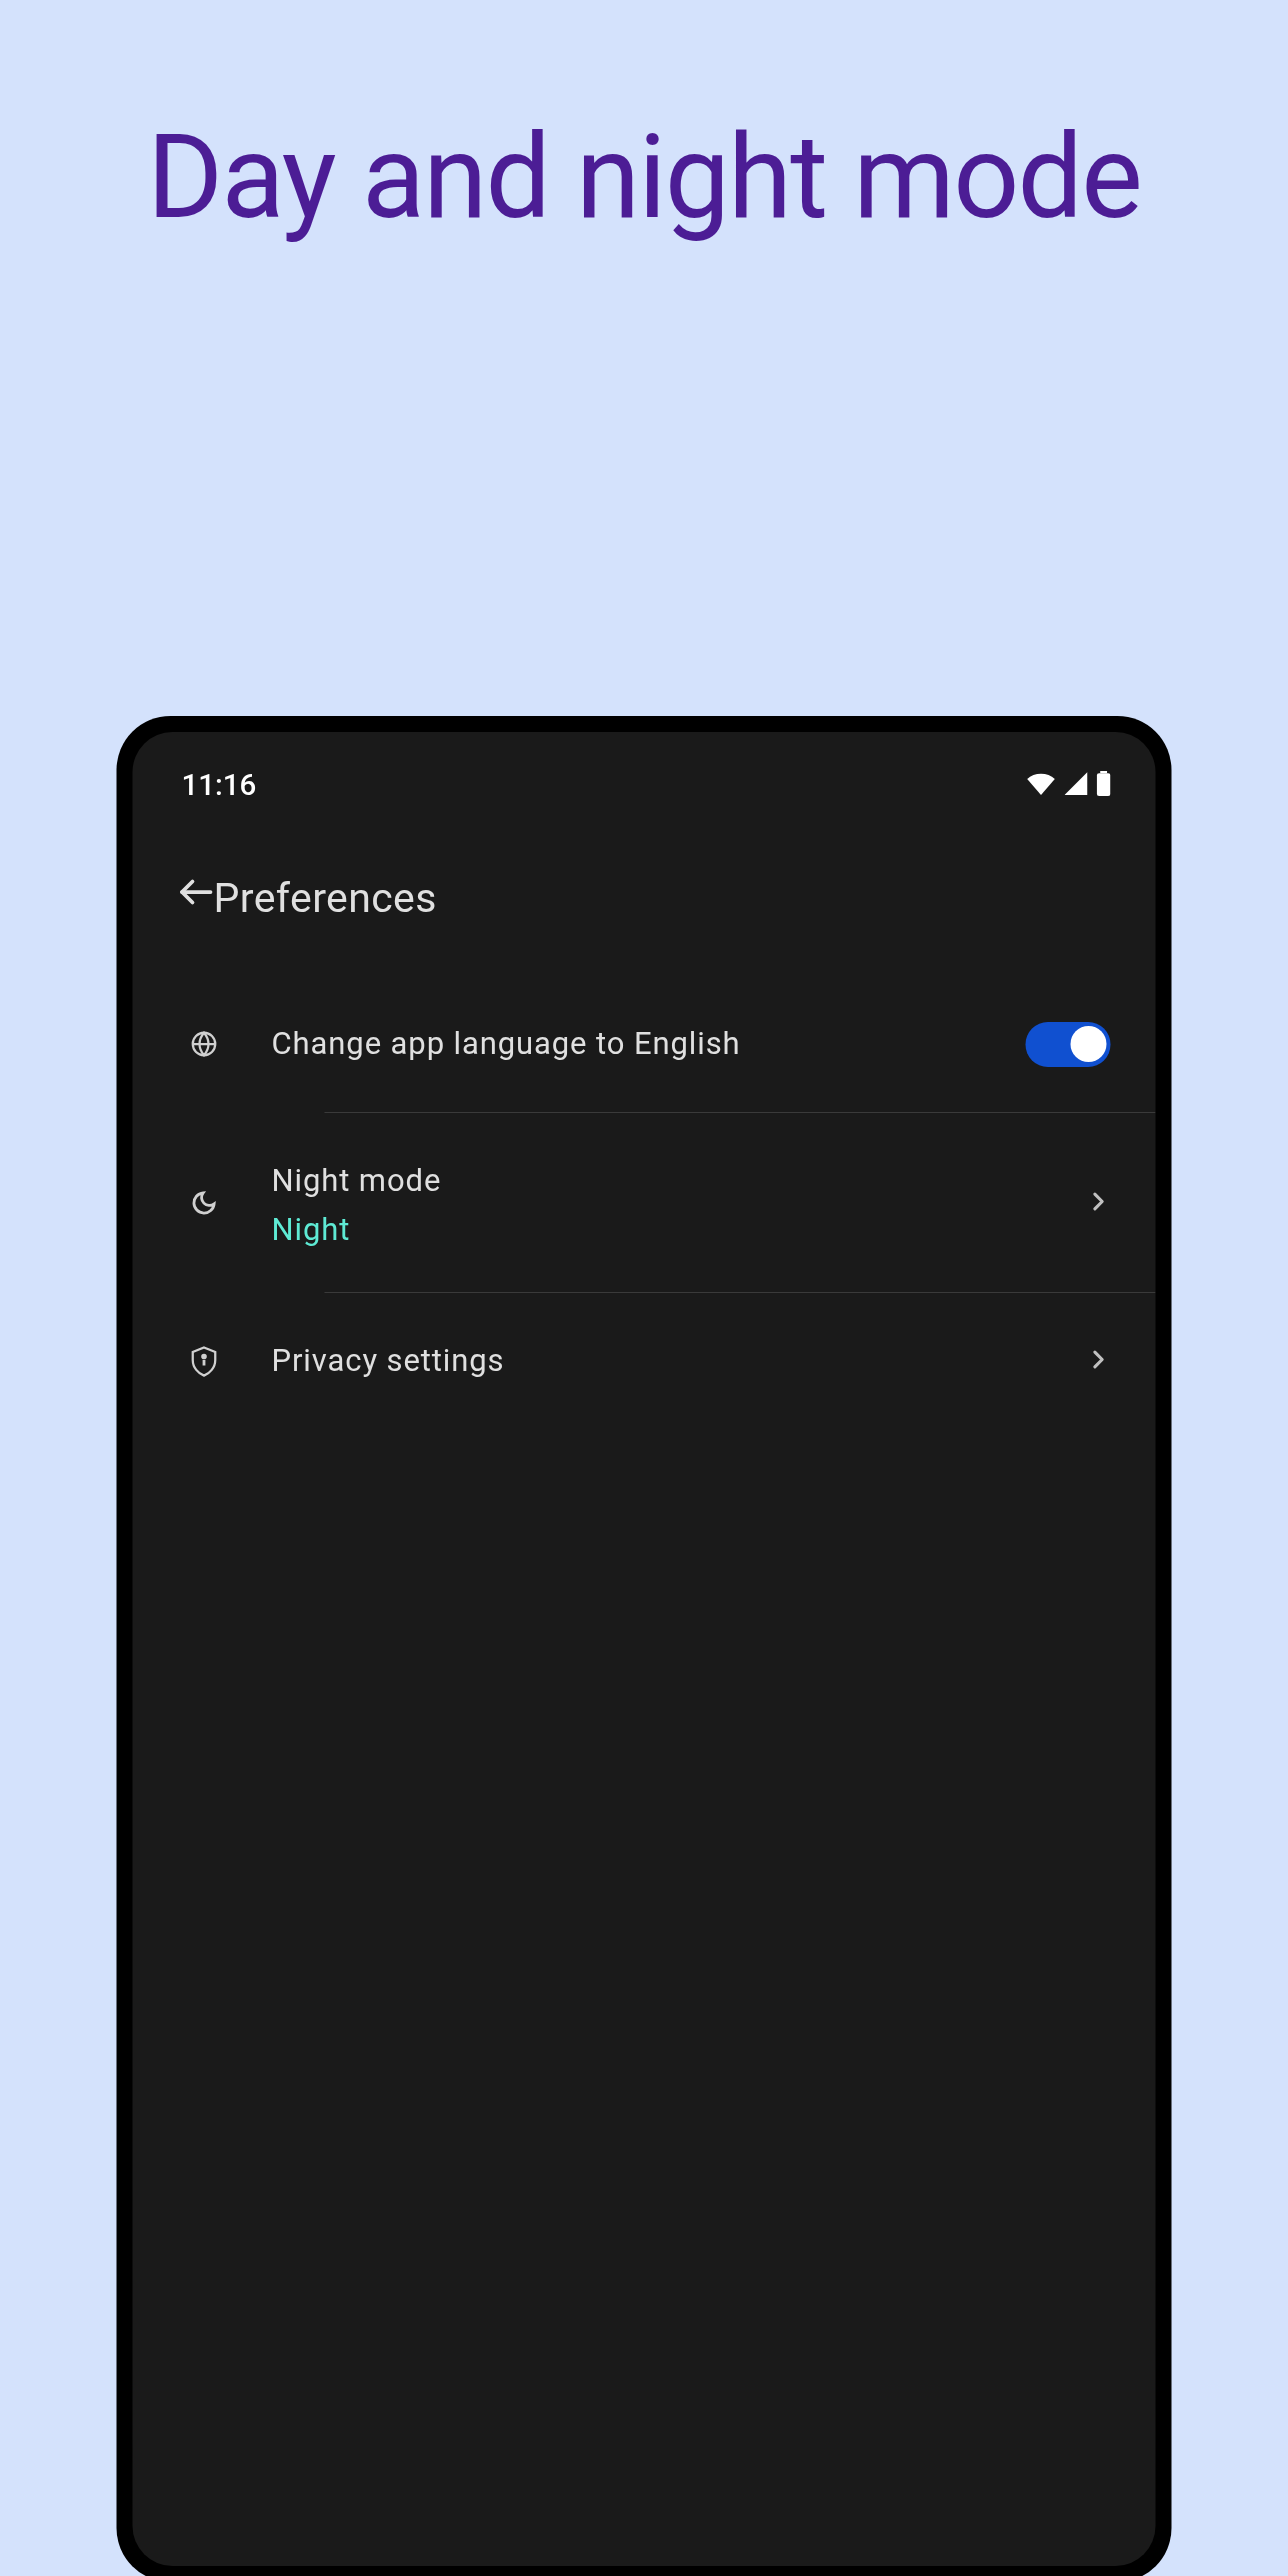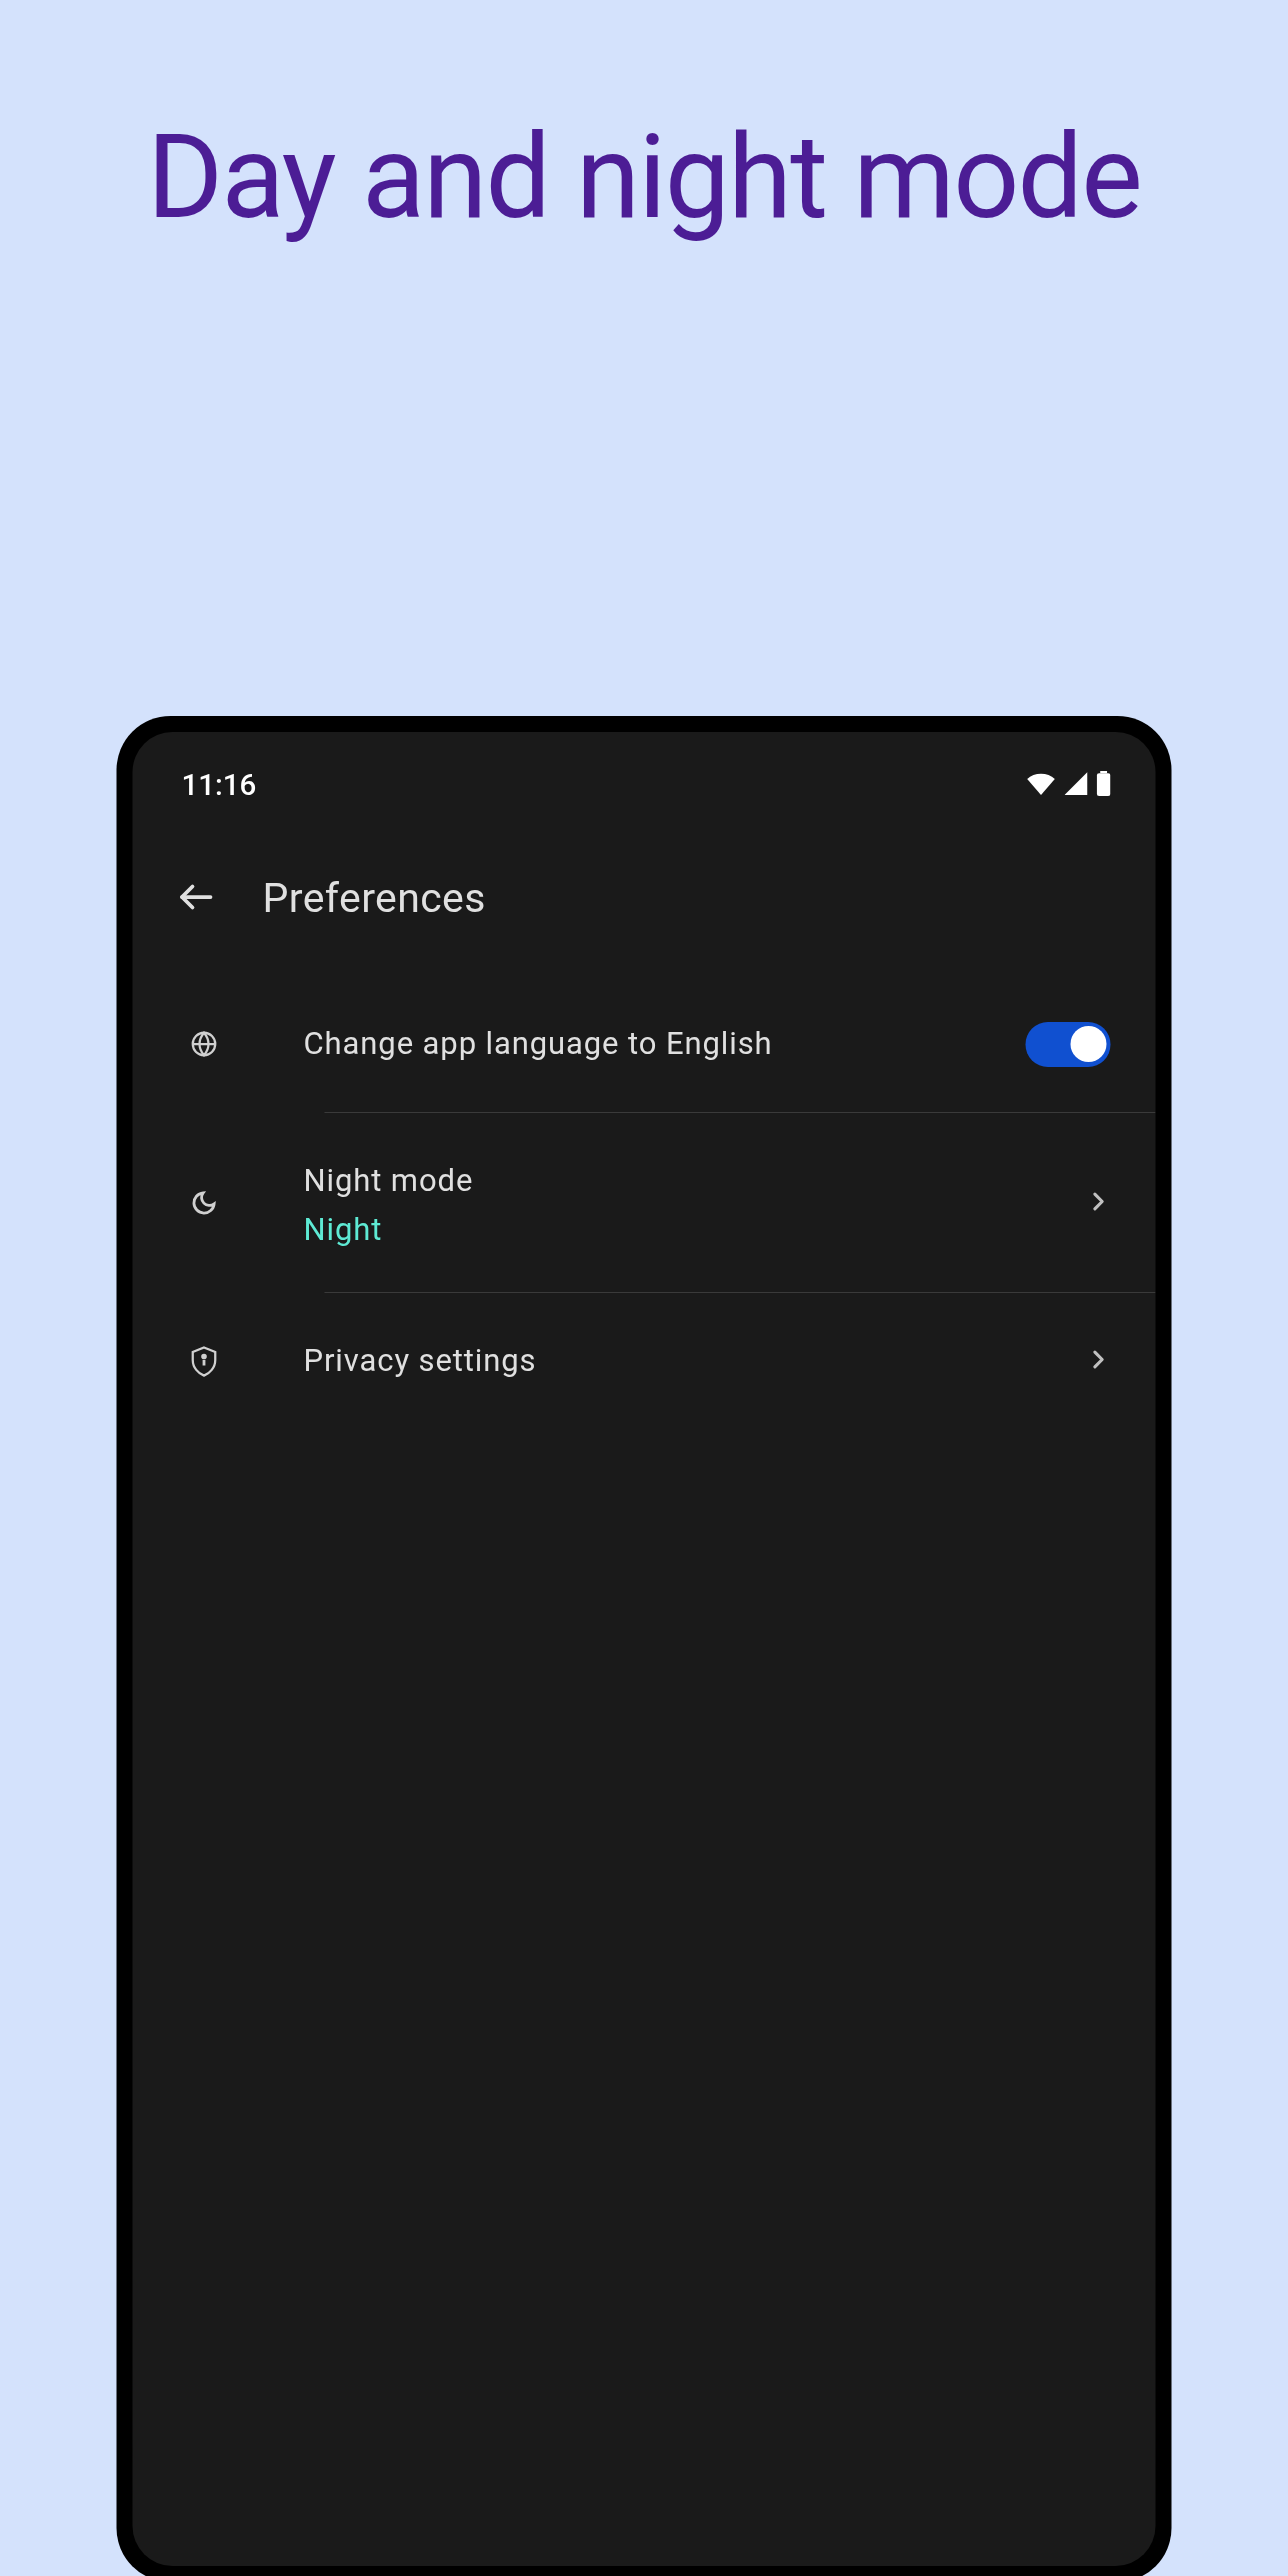"Preferences" .nav-header { align-items: center -> none; gap: 49px -> none }
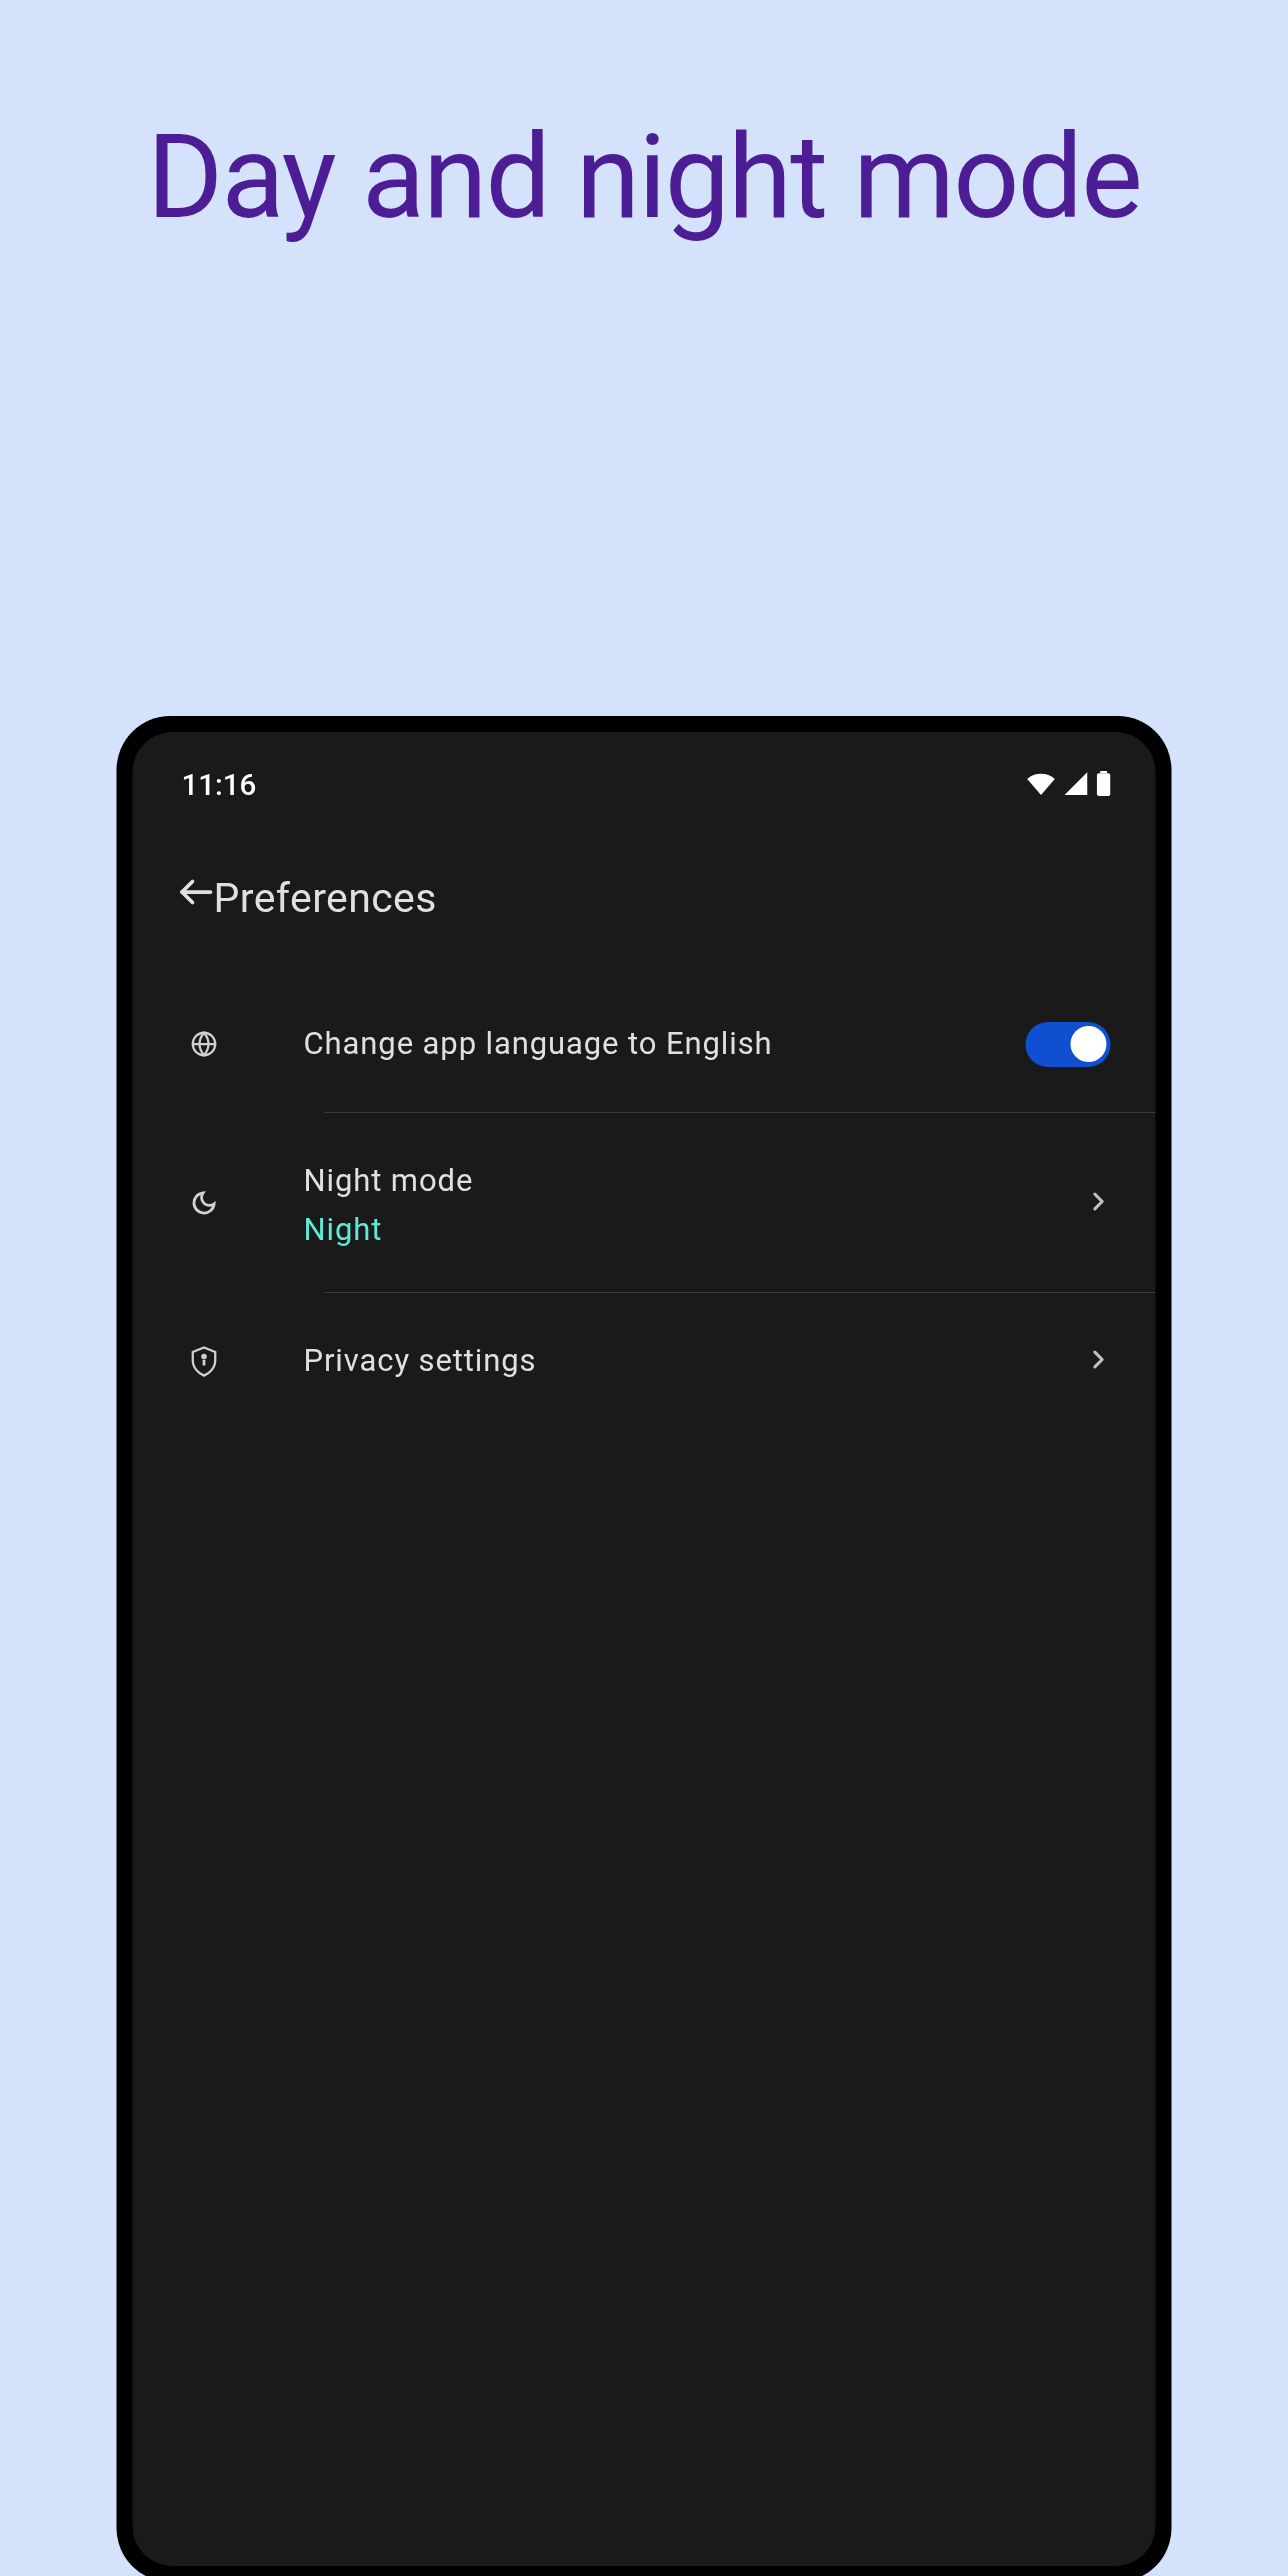"Change app language to English" .setting-item { gap: 86px -> 54px }
